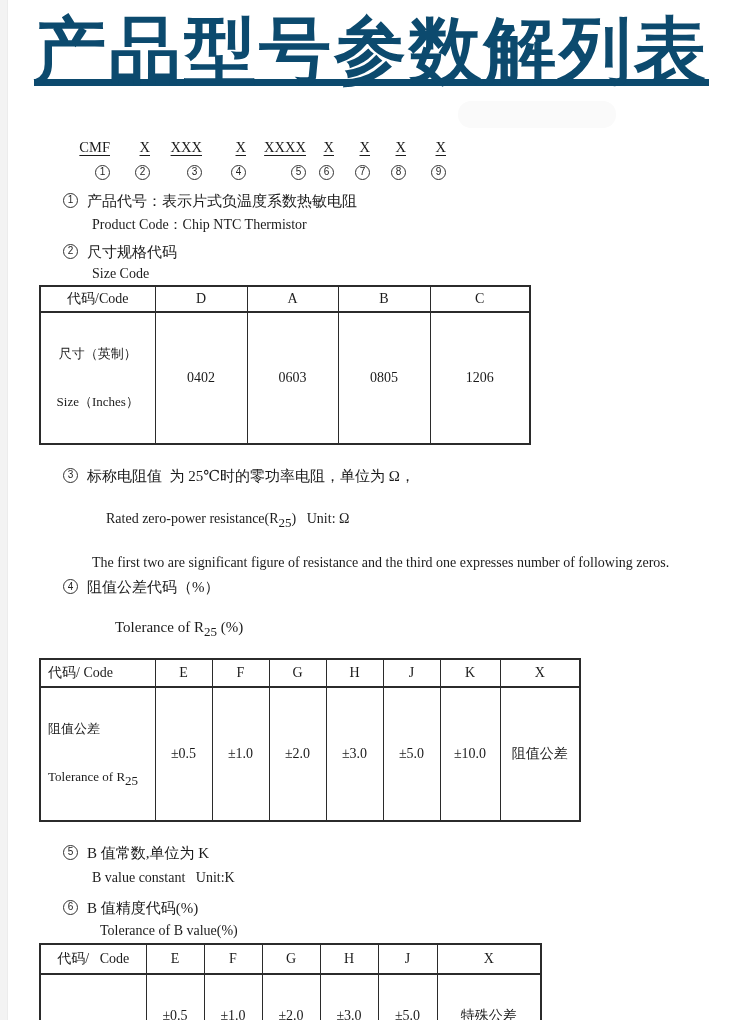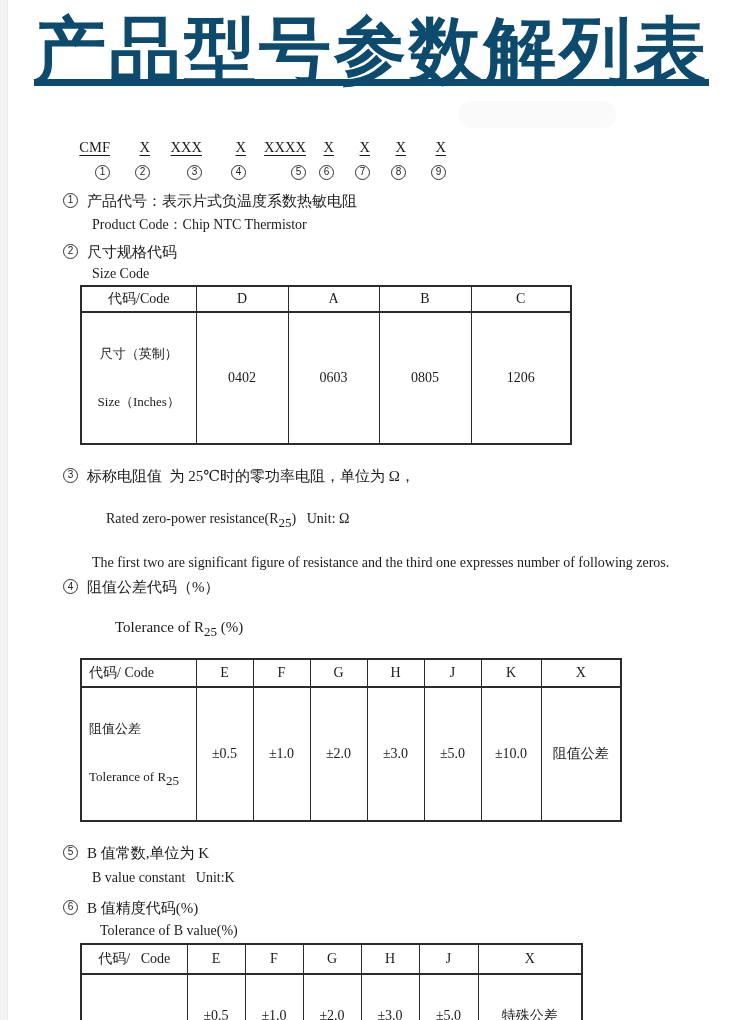"代码/Code" table { margin-left: 80px -> 39px }
